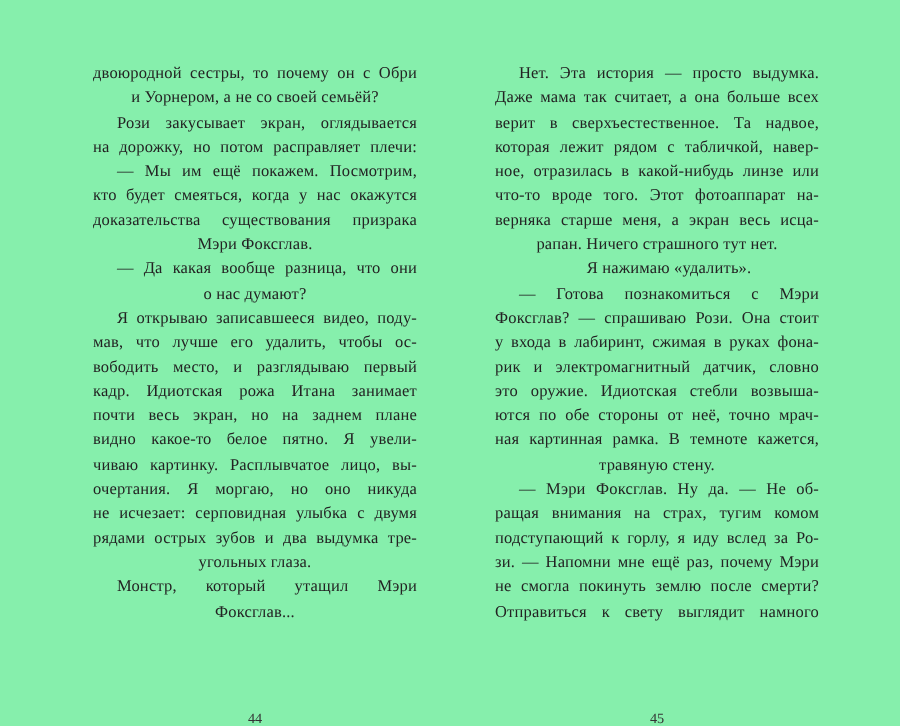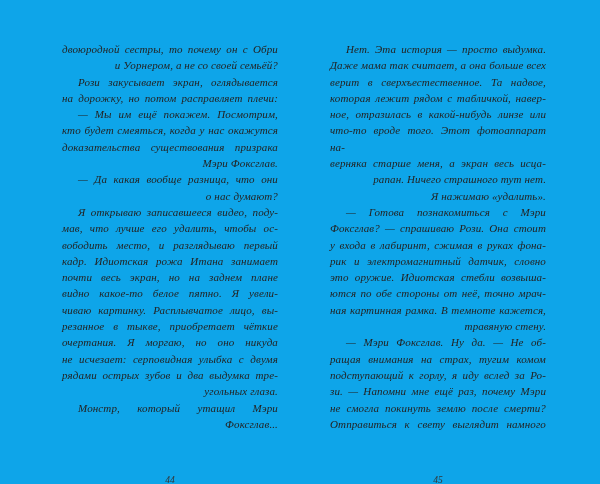"двоюродной сестры, то почему он" .spread { background: #0ea5e9 -> #86efac; font-style: italic -> none }
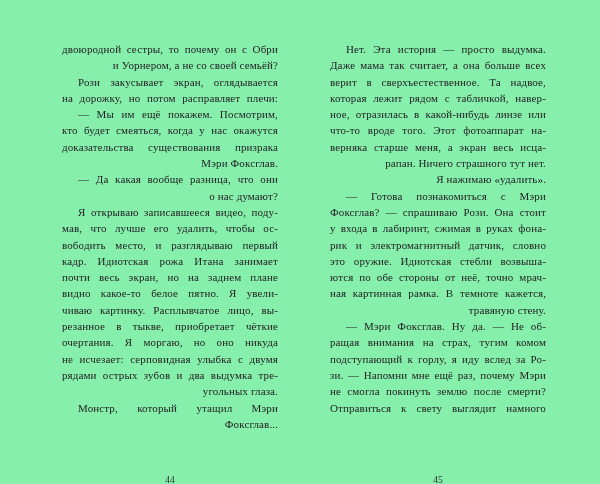"и Уорнером, а не со" .line { text-align: right -> center }
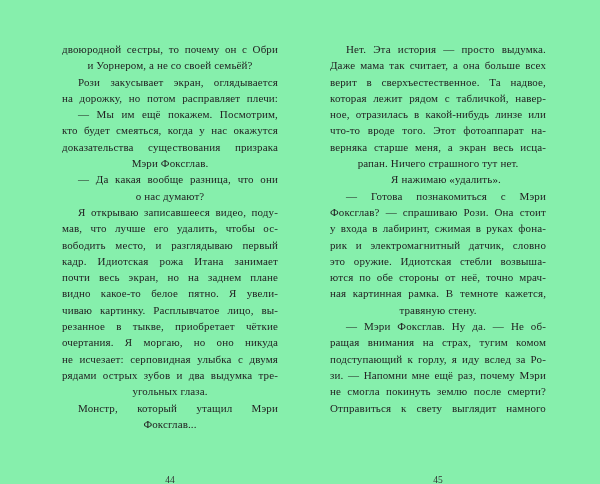"резанное в тыкве, приобретает чёткие" div.line { html: <div>резанное в тыкве, приобретает чёткие</div> -> none }
